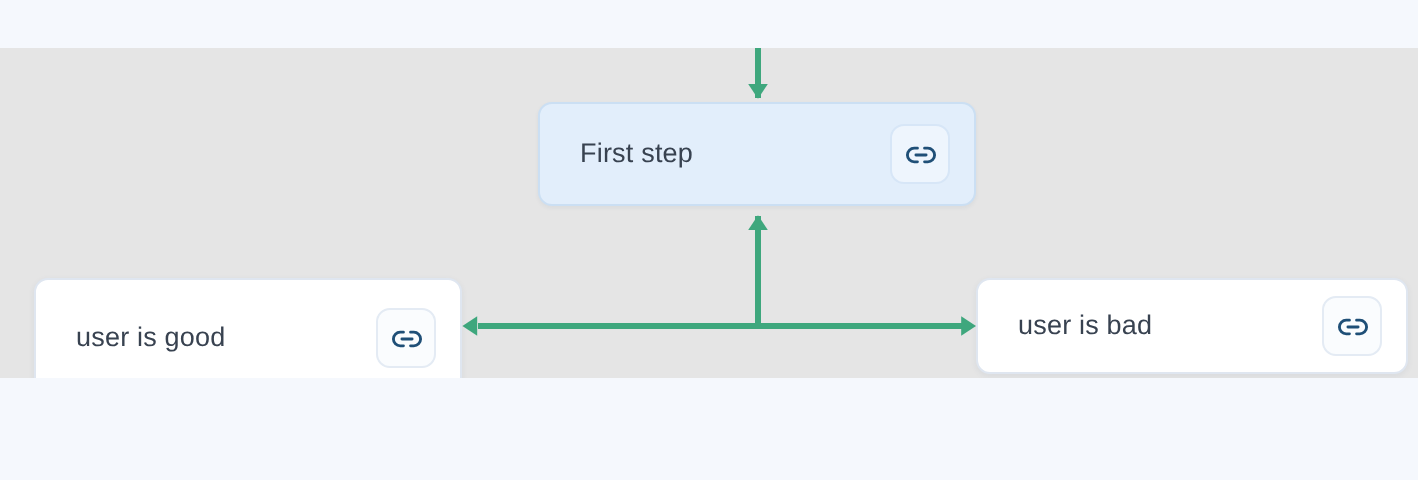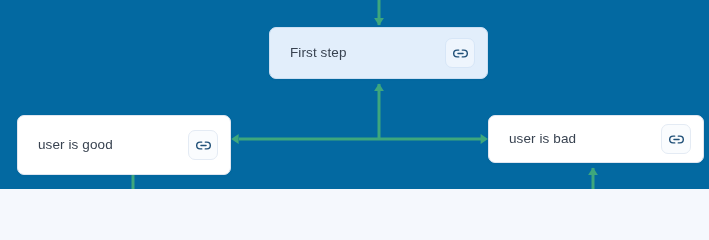"First step" #canvas { background: #0369a1 -> #e5e5e5; margin-top: none -> 24px }
